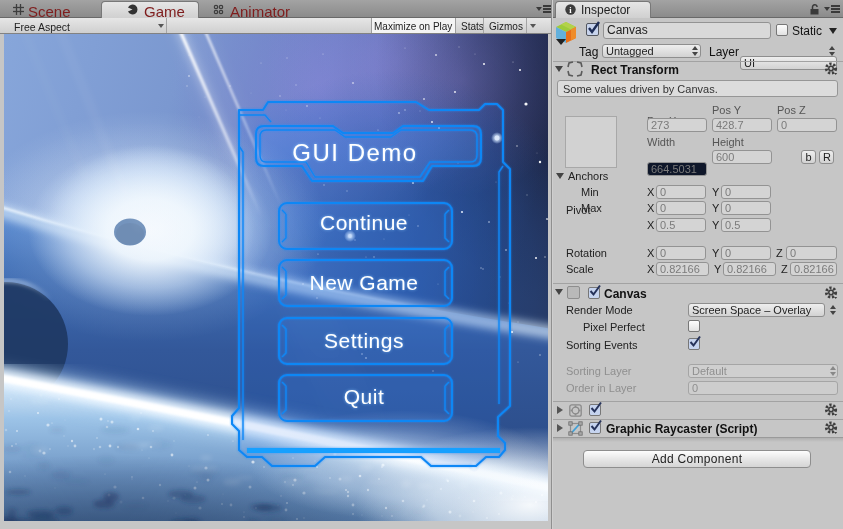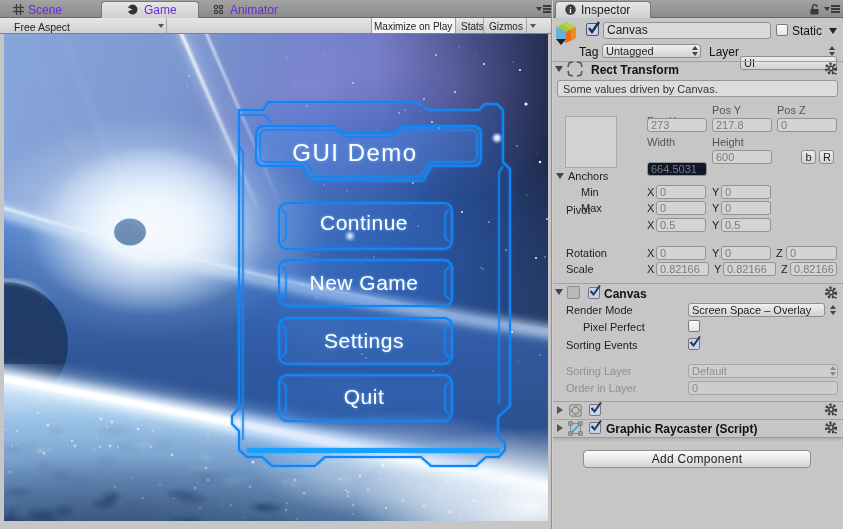"Scene" .tabtxt { color: #6d28d9 -> #7f1d1d; font-size: 12px -> 15px }
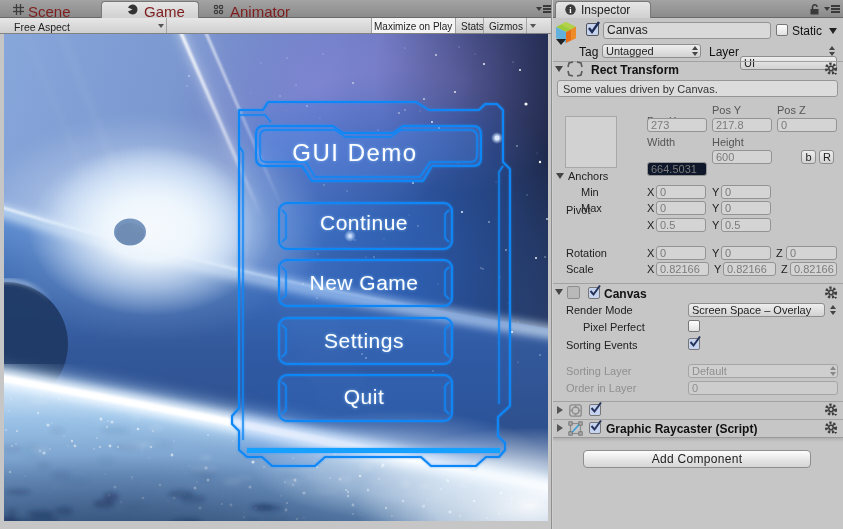"217.8" div.fld { text: 217.8 -> 428.7 }
